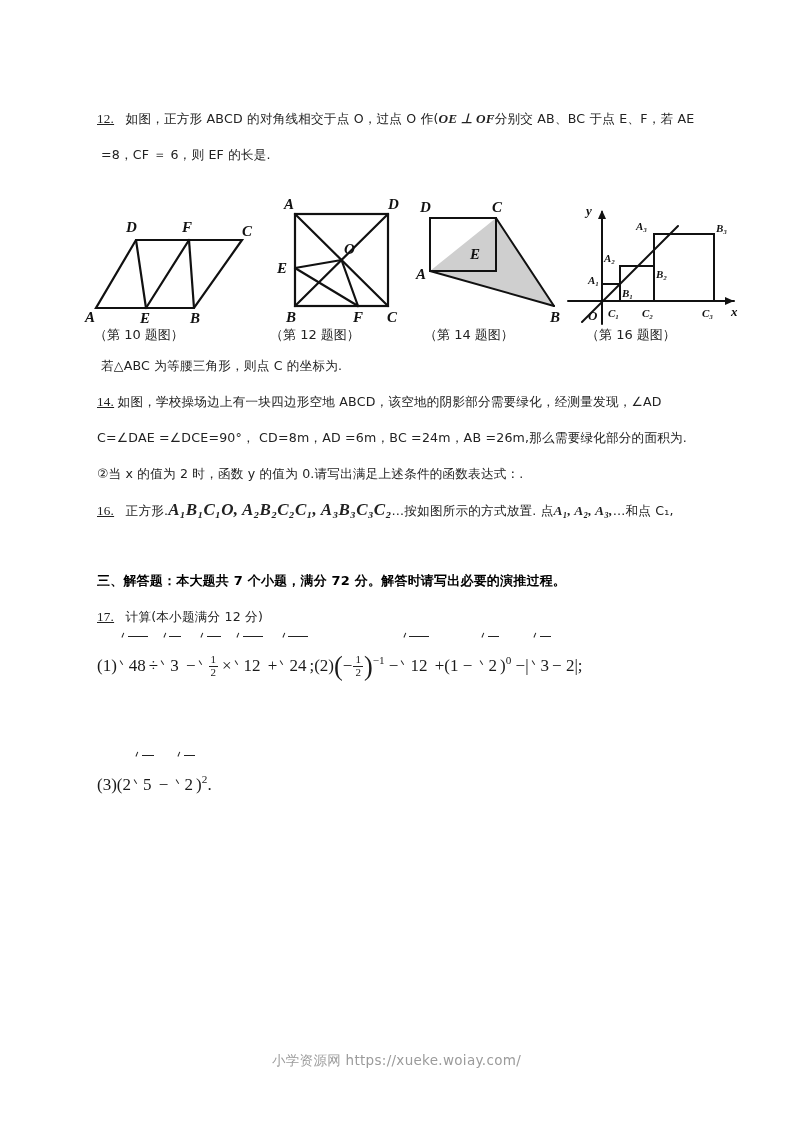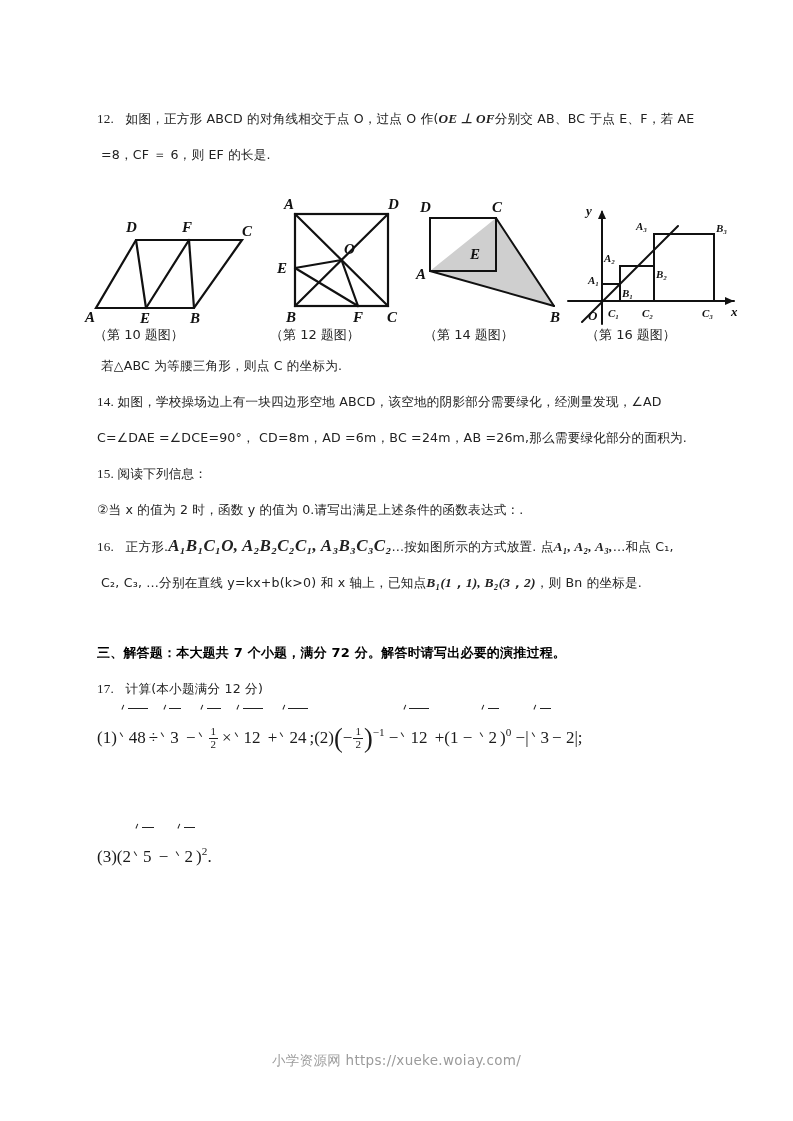"12." .lat { text-decoration: none -> underline }
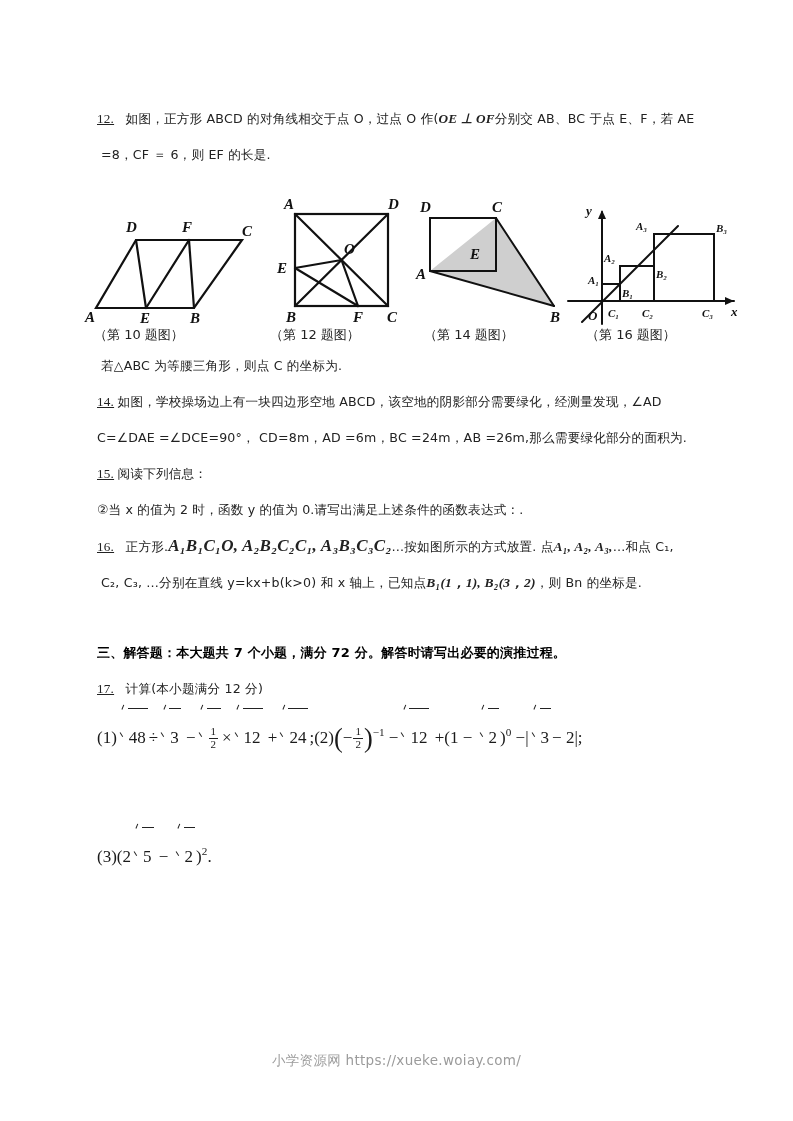"15. 阅读下列信息：" p.q { html: <p> <span>15.</span> <span>阅读下列信息：</span> </p> -> none }
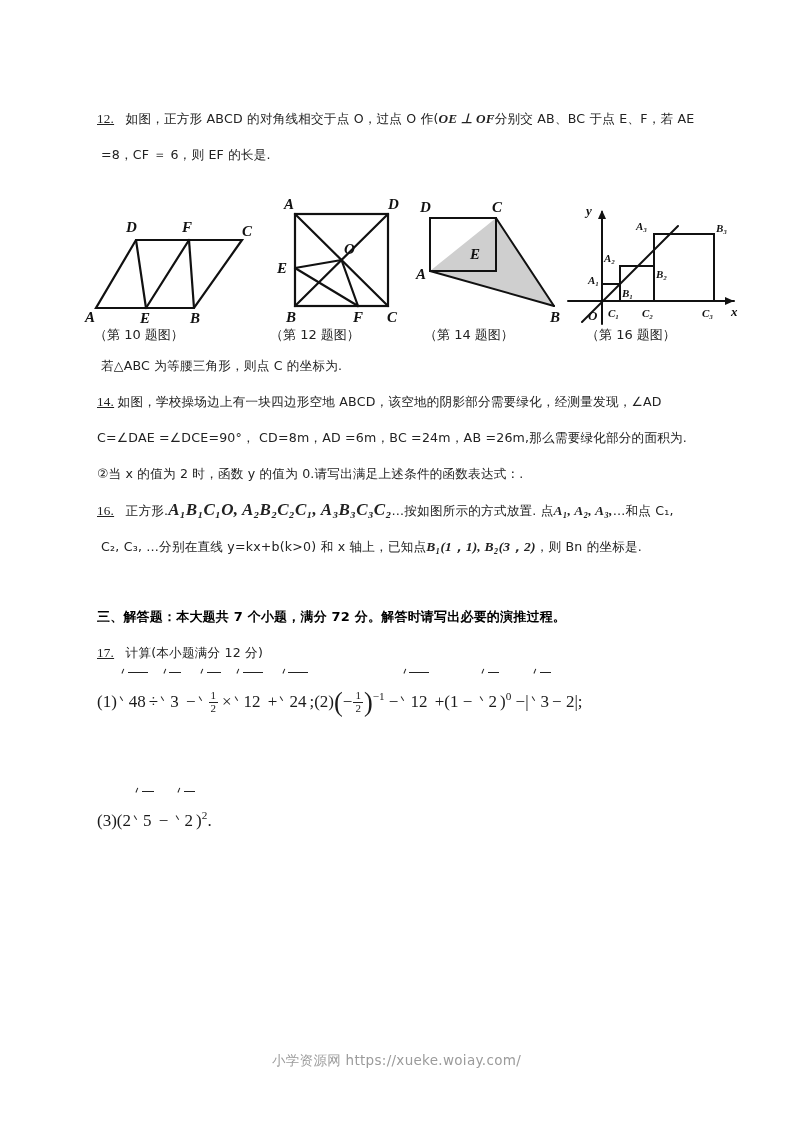"C₂, C₃, …分别在直线 y=kx+b(k>0) 和" p.q { html: <p> <span>C₂, C₃, …分别在直线 y=kx+b(k&gt;0) 和 x 轴上，已知点</span><span>B₁(1，1), B₂(3，2)</span><span>，则 Bn 的坐标是.</span> </p> -> none }
